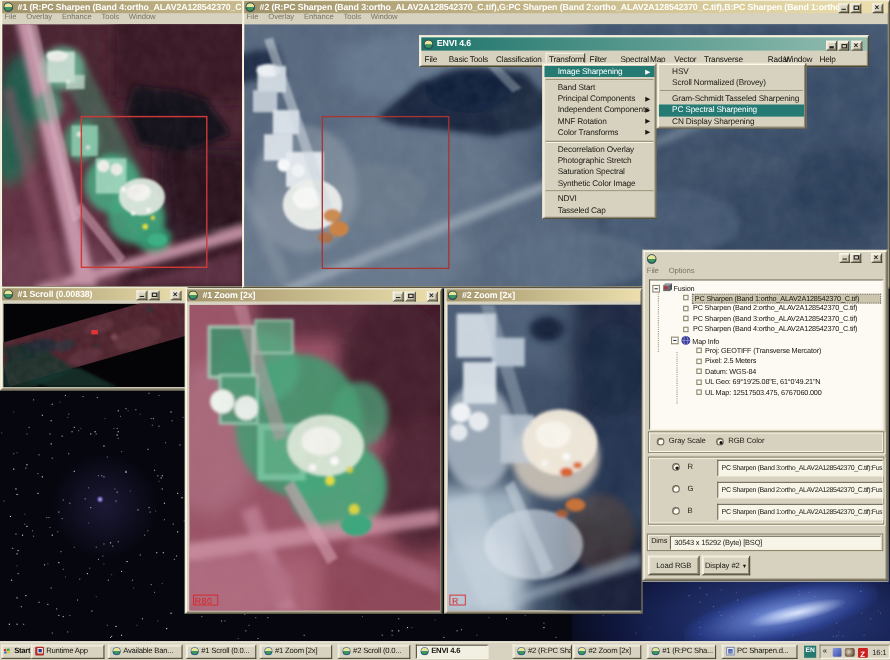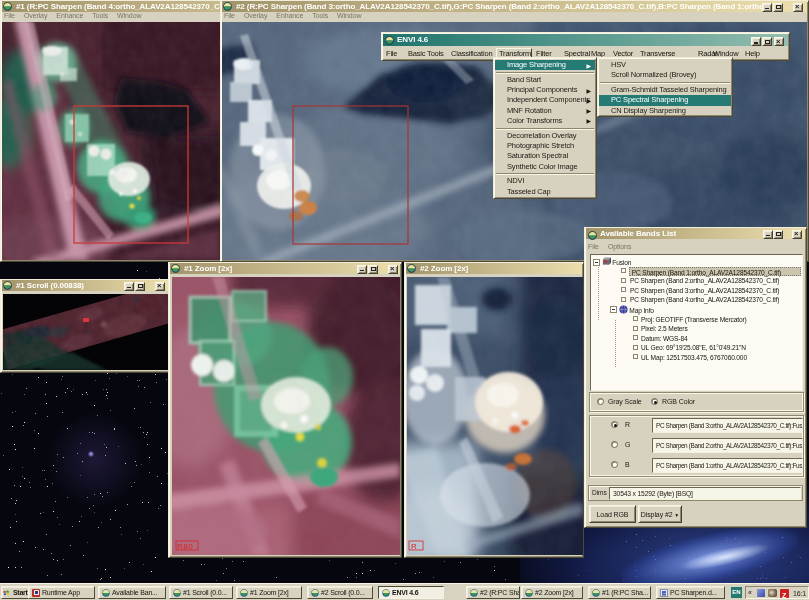"Available Bands List" div.tb { html: <div>Available Bands List</div> -> none }
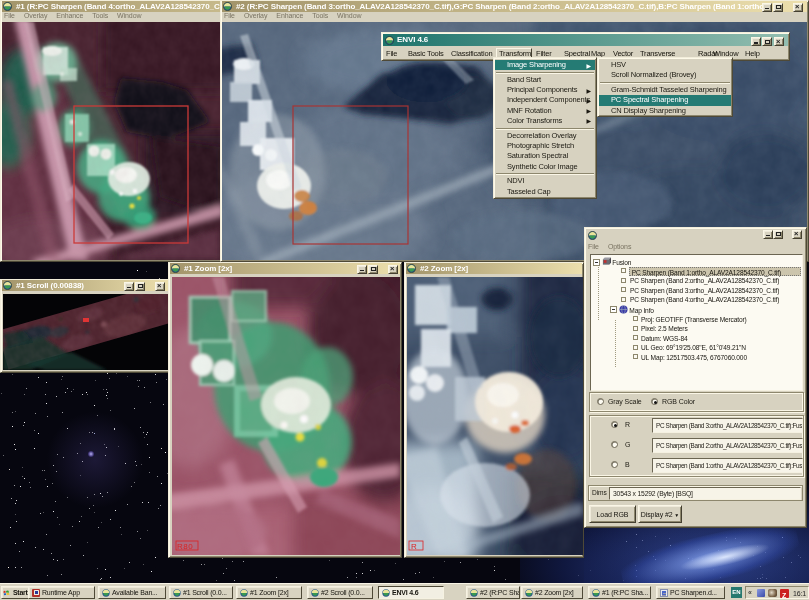"#1 Scroll (0.00838)" div.win { top: 279px -> 261px }
